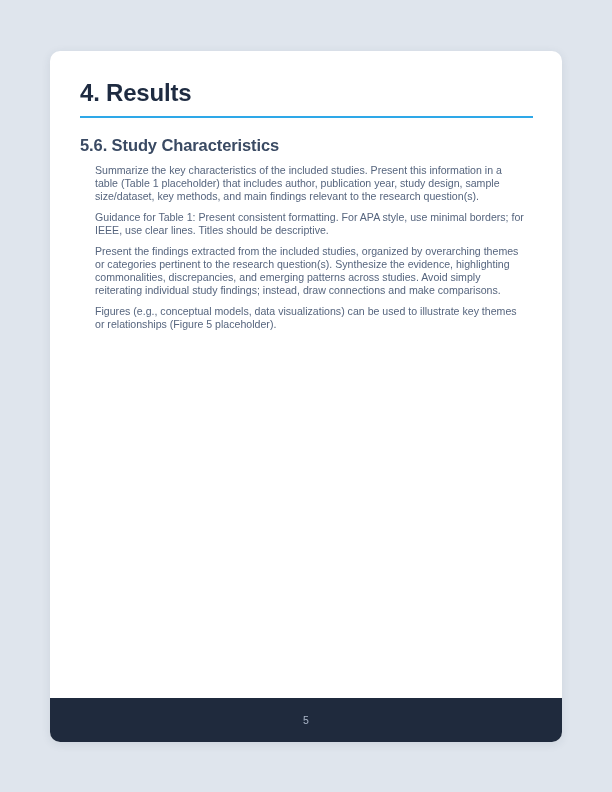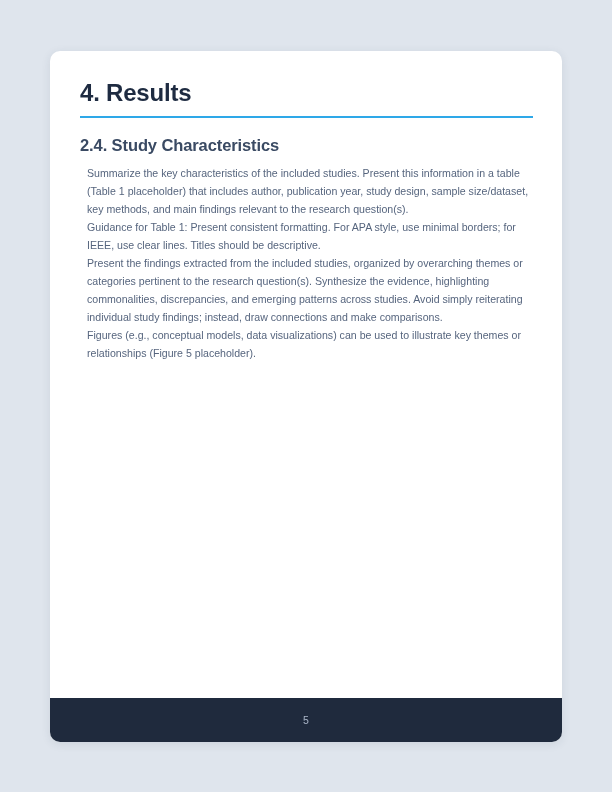"2.4. Study Characteristics" h2.subsection-title { text: 2.4 -> 5.6 }
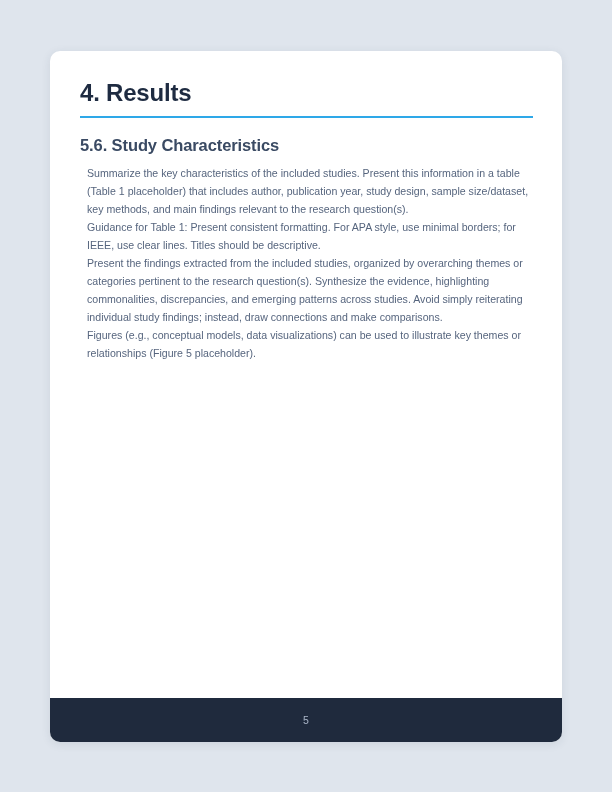"Summarize the key characteristics of" .para { line-height: 18px -> 13px; margin: 0 -> 8px }
